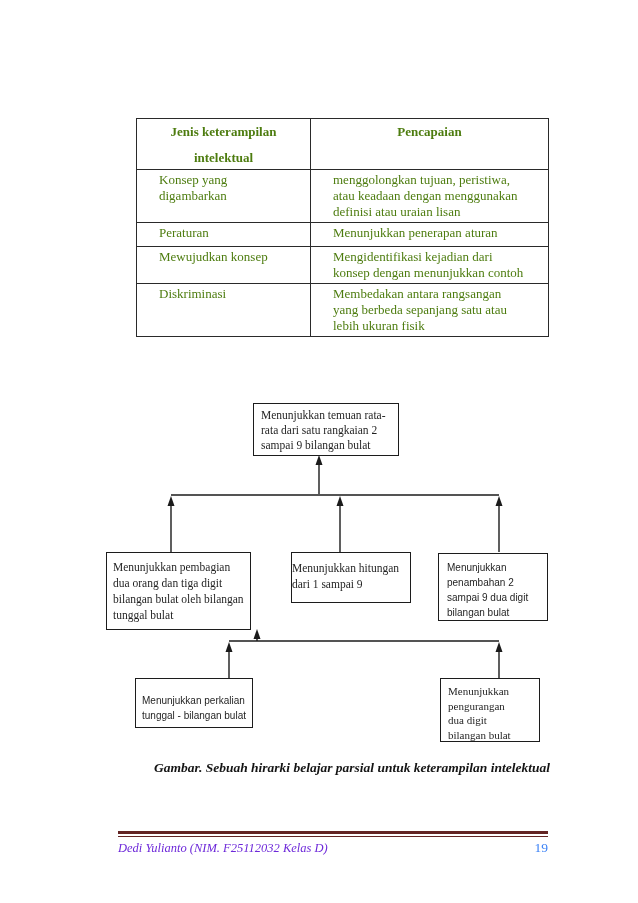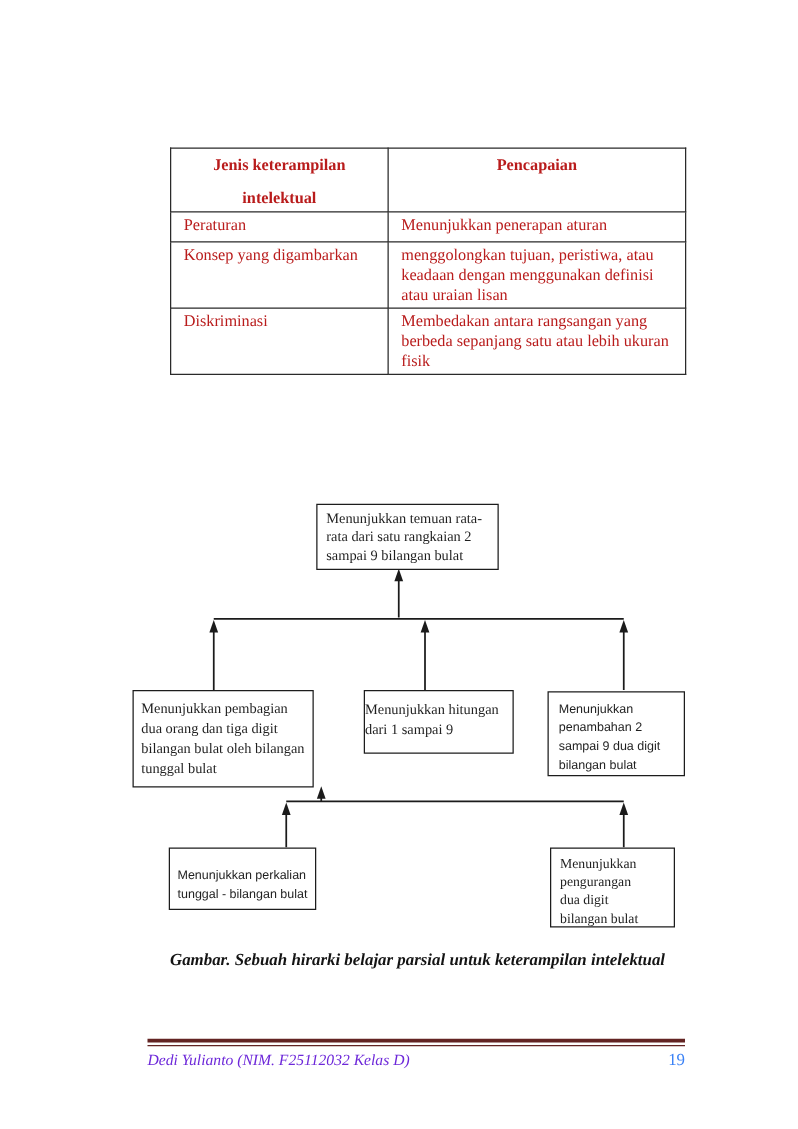"Jenis keterampilan" table.skills th,table.skills td { color: #b91c1c -> #4d7c0f; padding: 2px 10px -> 2px 22px }
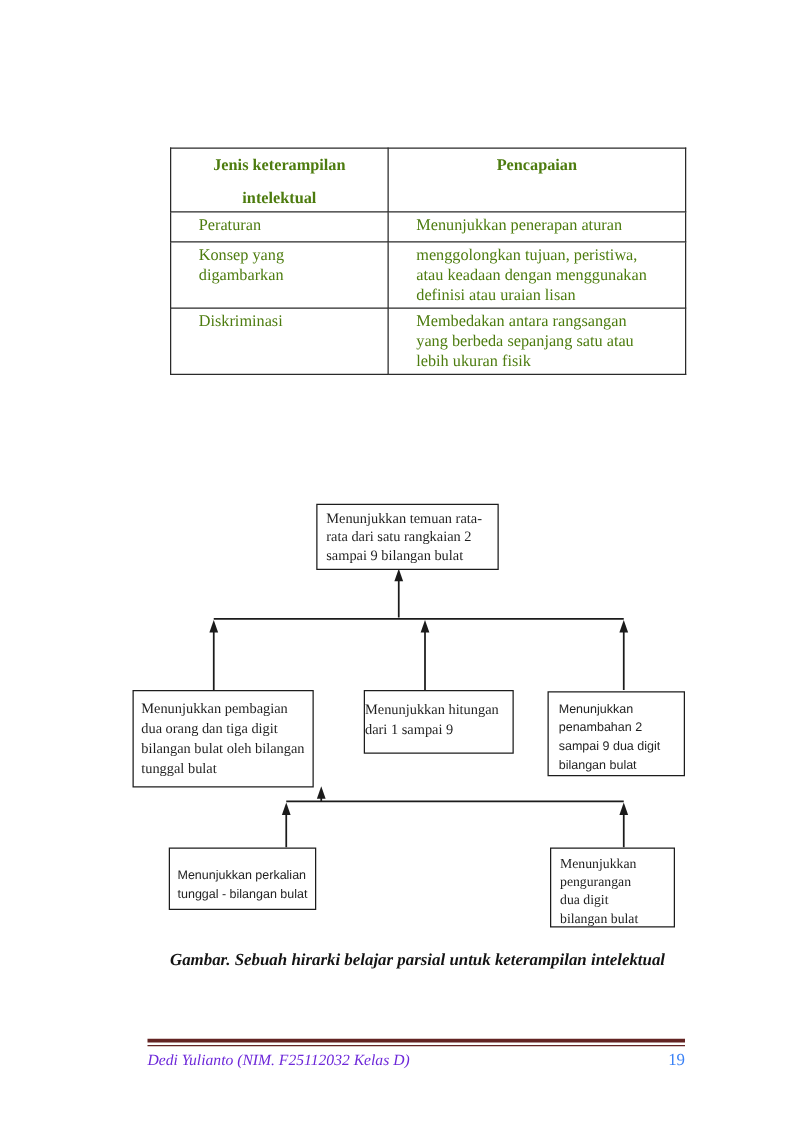"Peraturan" tr { order: before "Konsep yang digambarkan" -> after "Konsep yang digambarkan" }
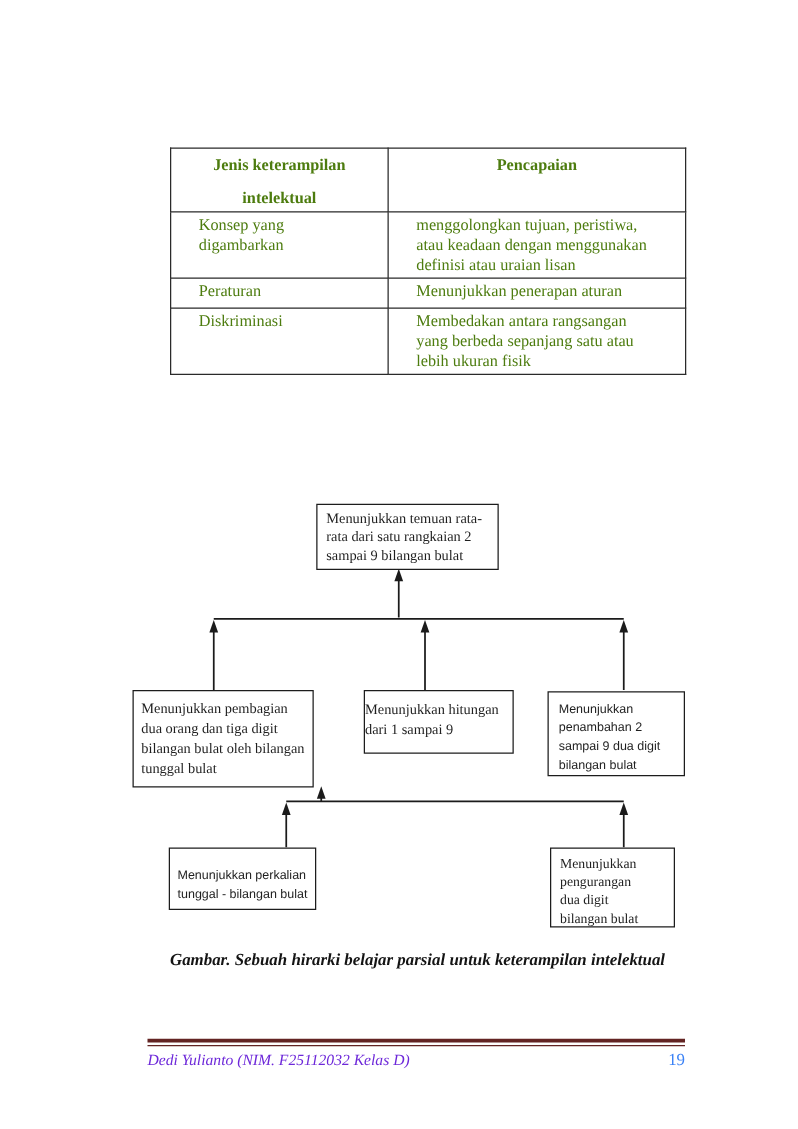"Mewujudkan konsep" tr { html: none -> <tr> <td>Mewujudkan konsep</td> <td>Mengidentifikasi kejadian dari konsep dengan menunjukkan contoh</td> </tr> }
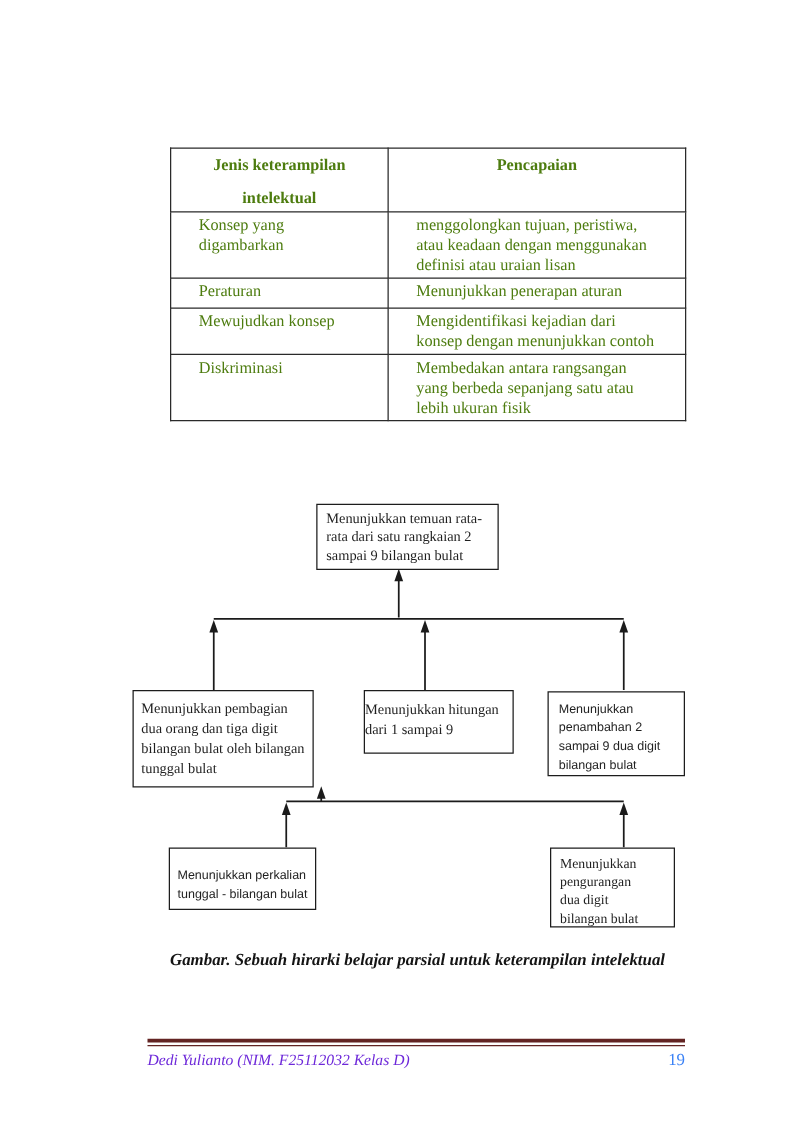"Gambar. Sebuah hirarki belajar parsial" .caption { text-align: center -> right }
